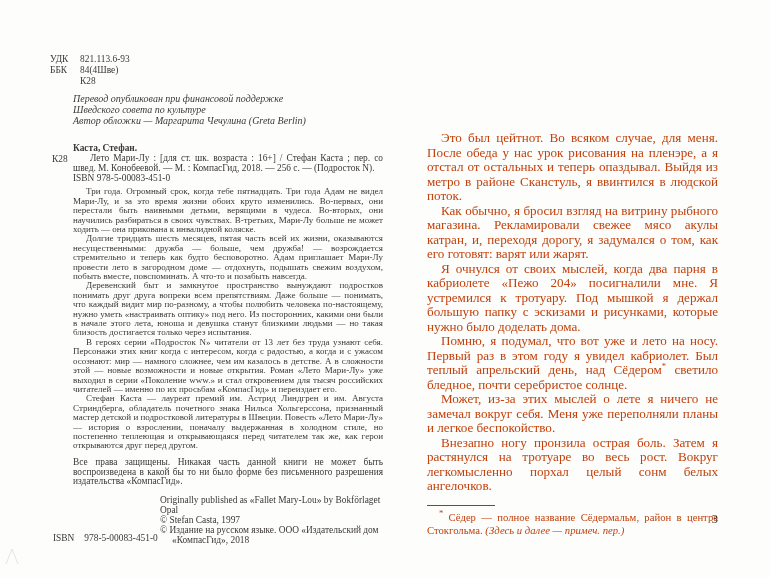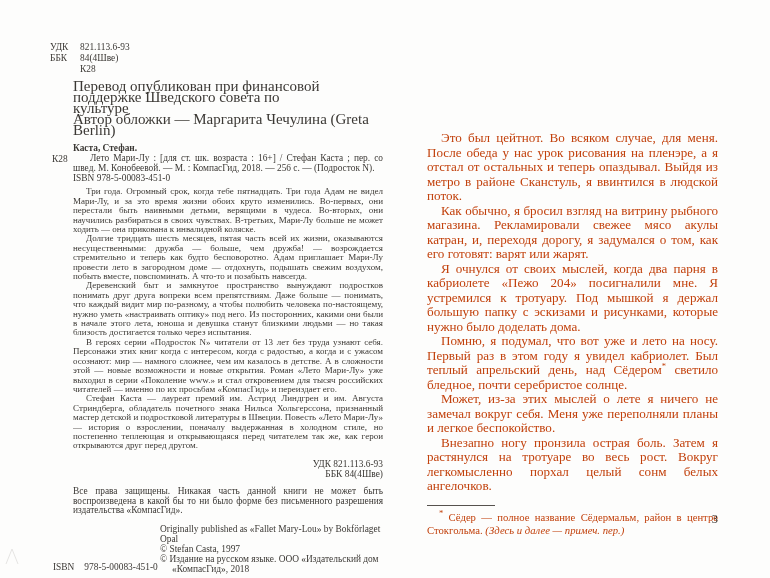"УДК" .left-page { top: 42px -> 54px }
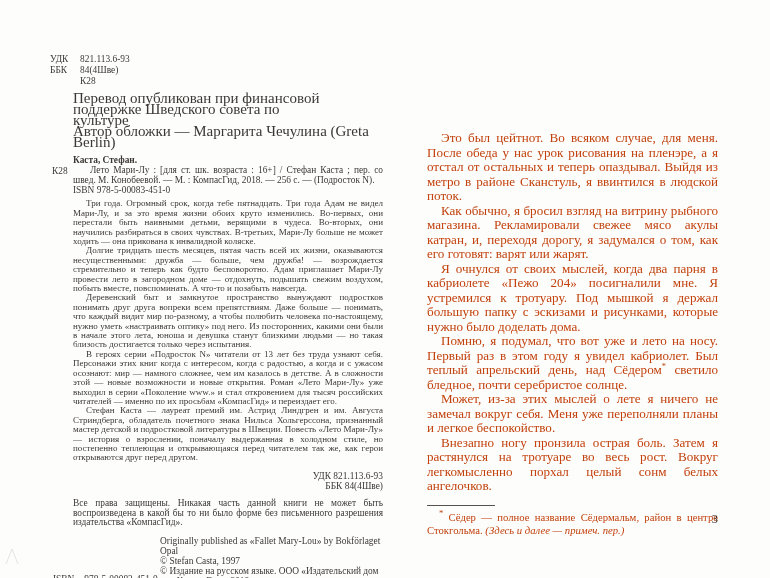"Перевод опубликован при финансовой" .pub-notes { font-size: 15px -> 10px; font-style: none -> italic }
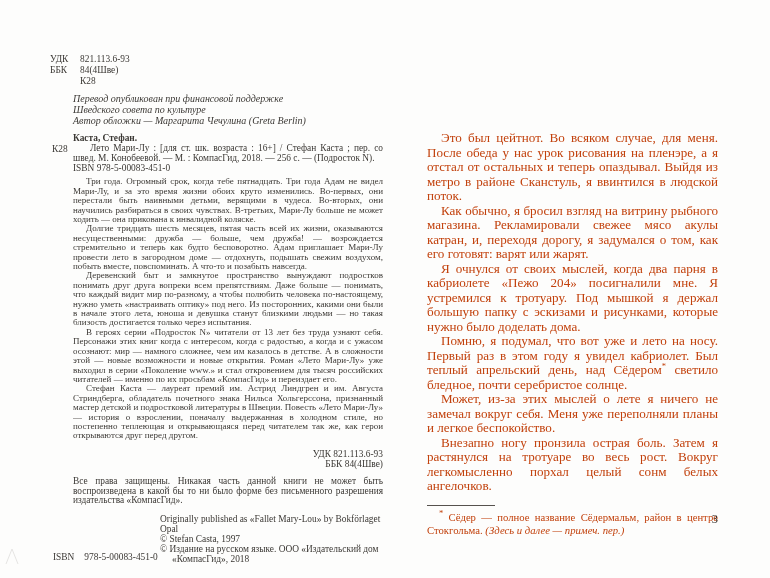"Каста, Стефан." .catalog { margin-top: 7px -> 17px }
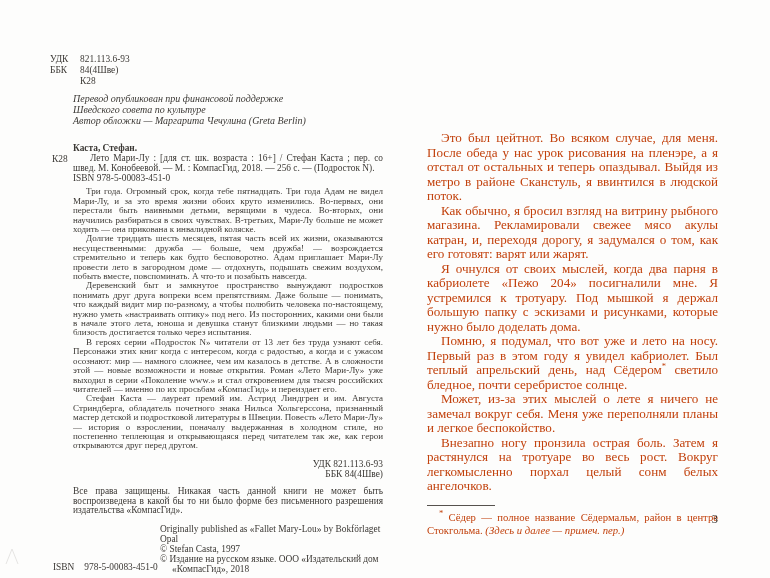"УДК 821.113.6-93" div.footer-codes { html: <div> <div>УДК 821.113.6-93</div> <div>ББК 84(4Шве)</div> </div> -> none }
